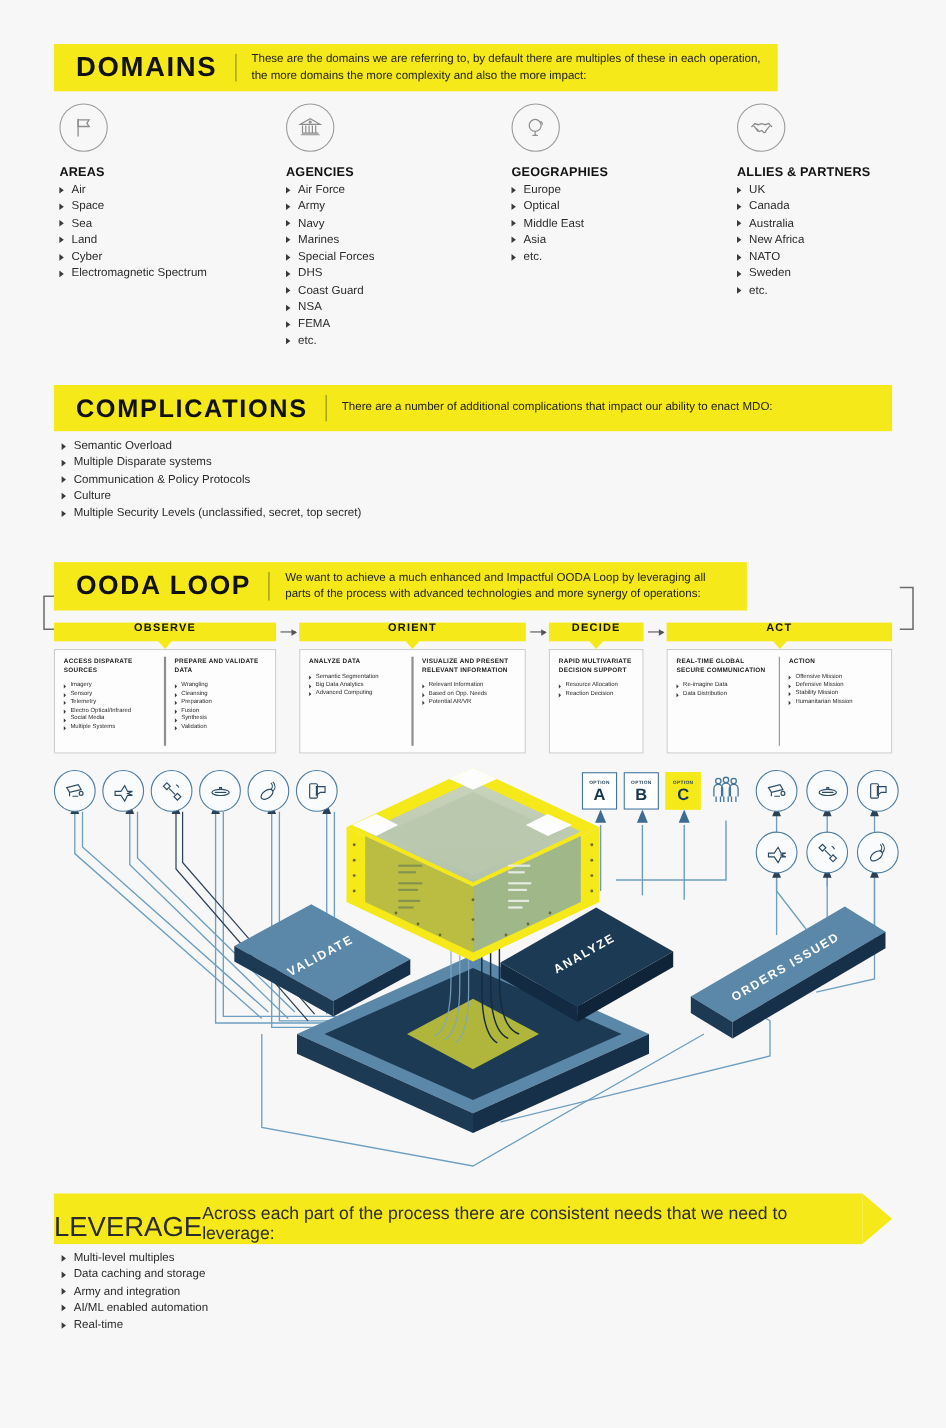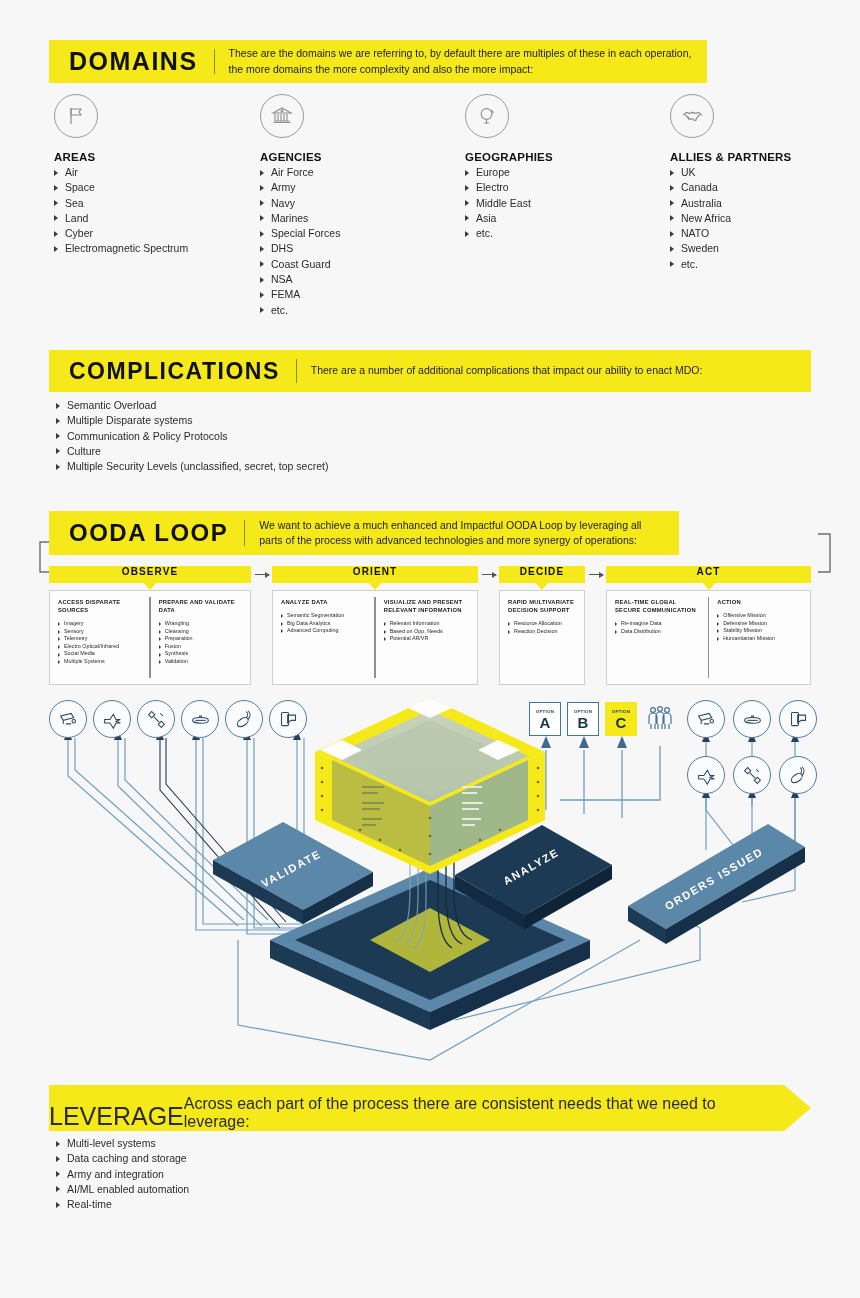"Electro" li { text: Electro -> Optical }
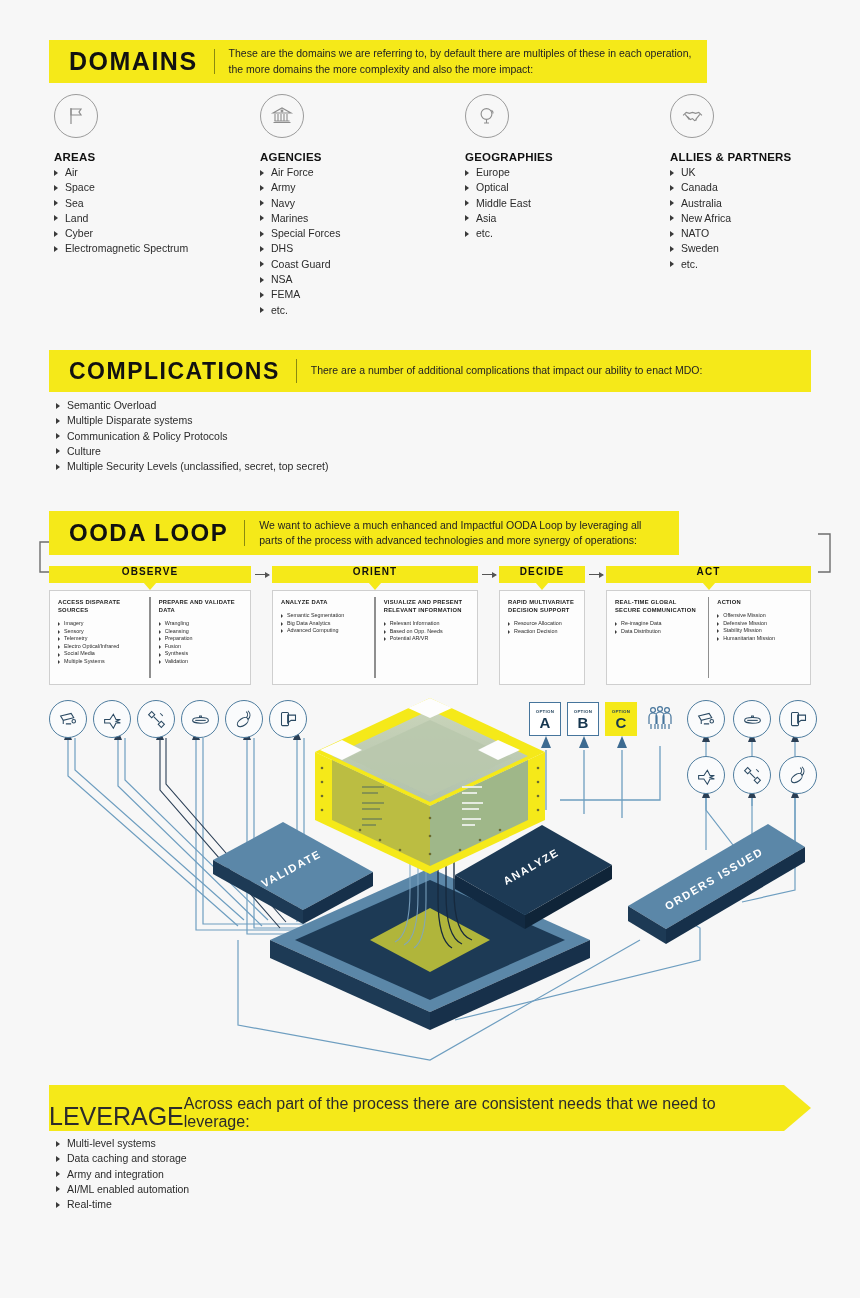"Multi-level systems" li { text: systems -> multiples }
